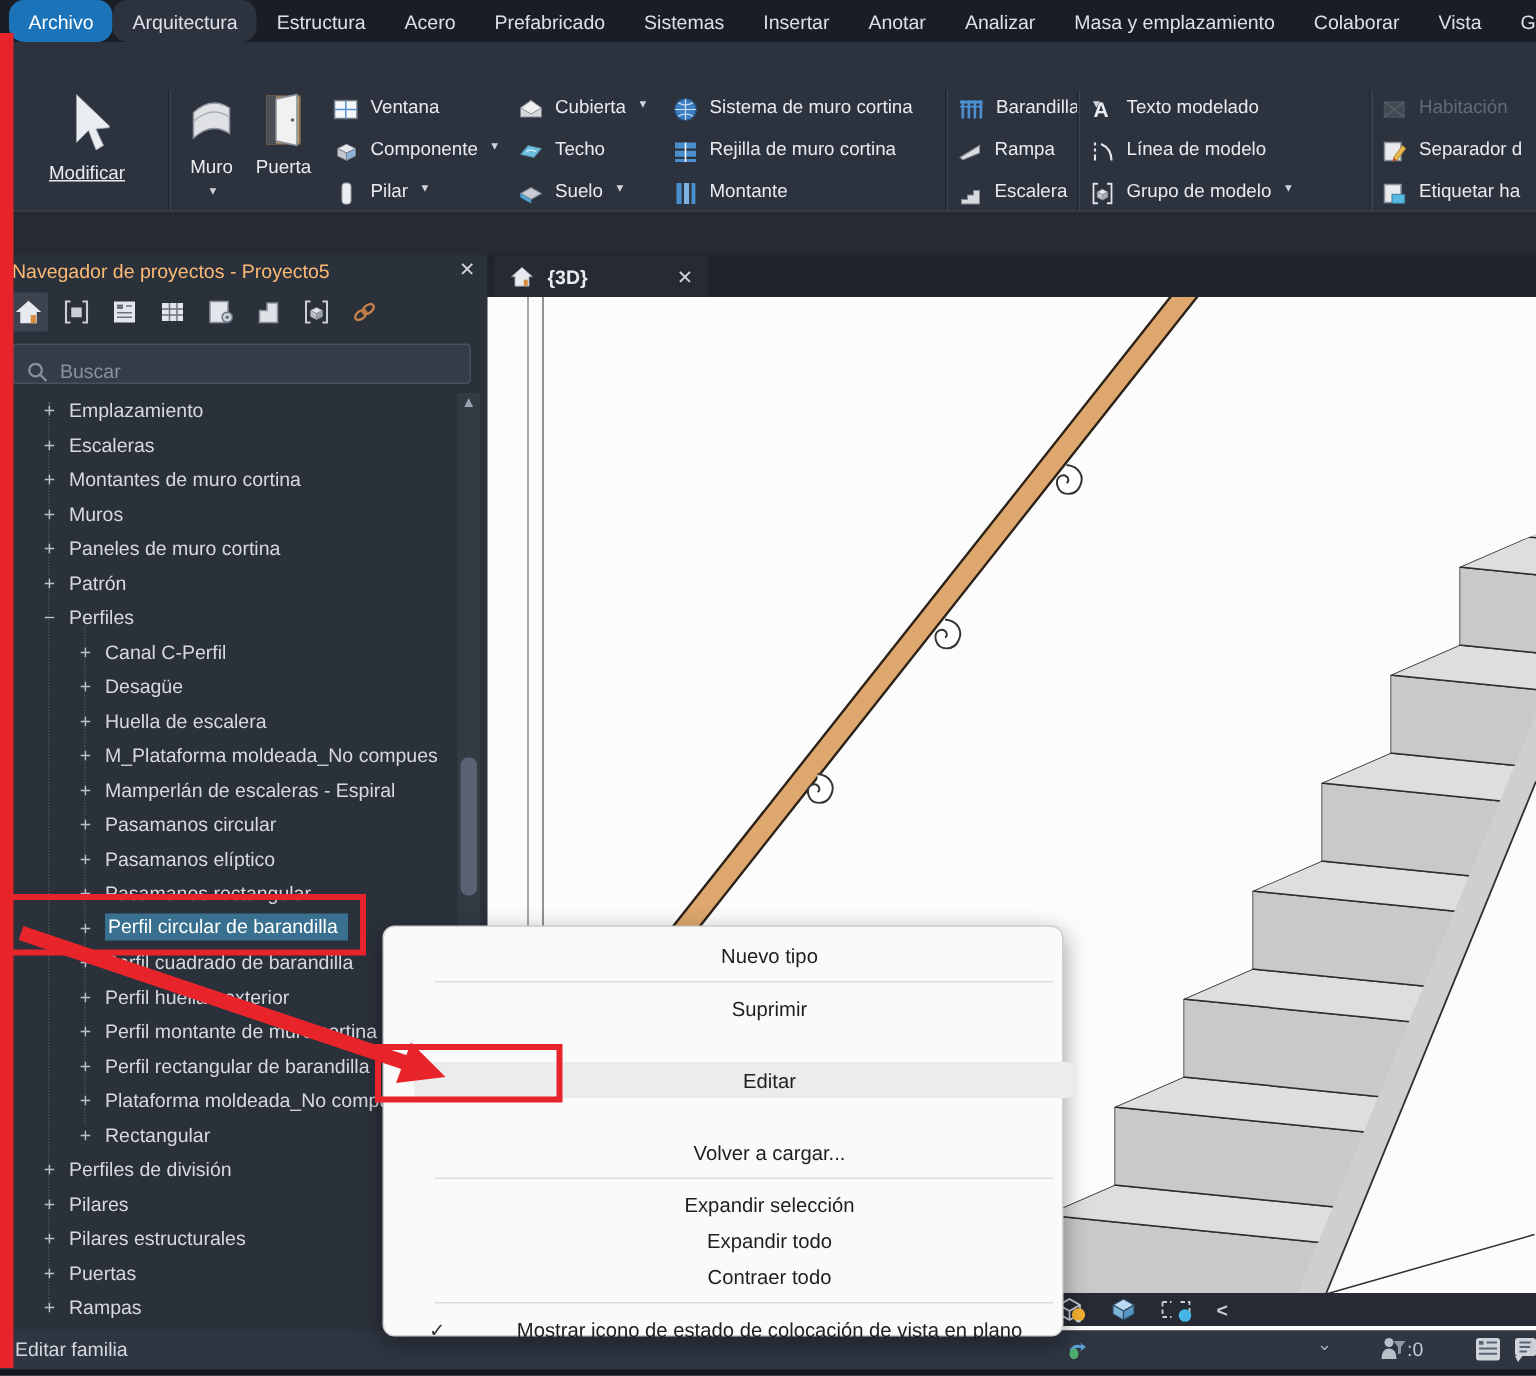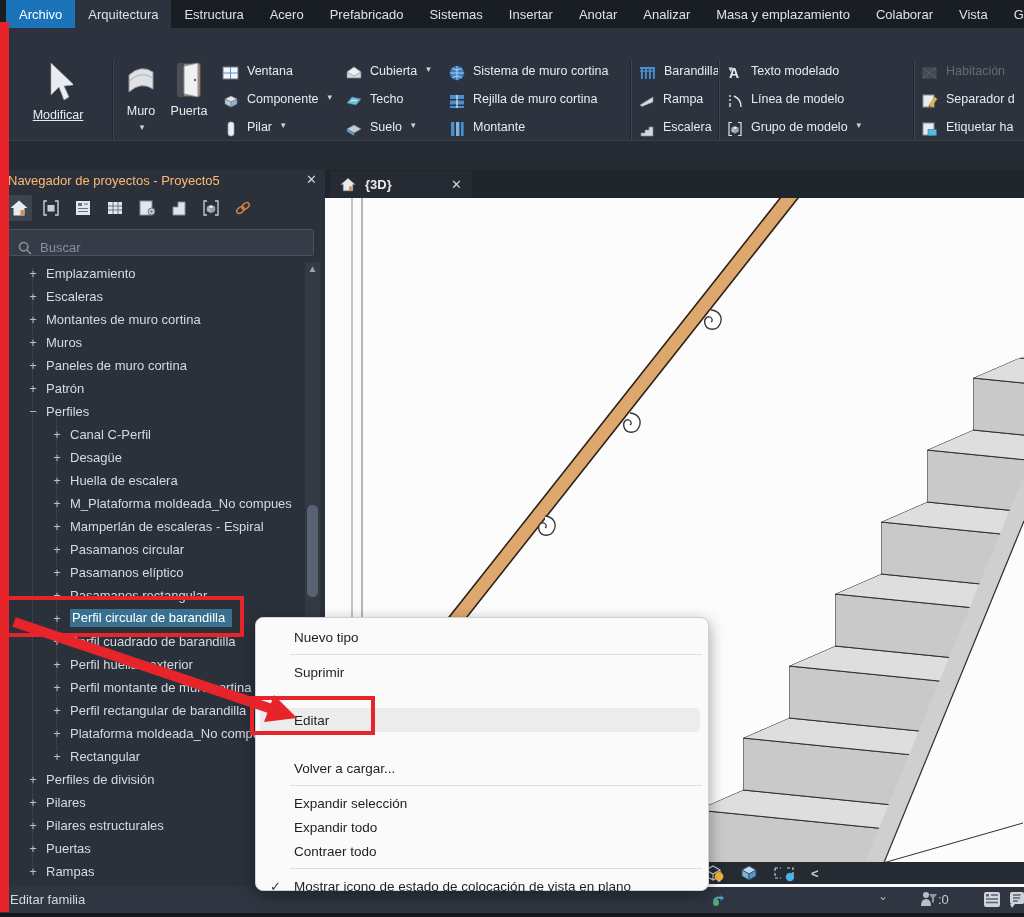"Archivo" .tab { border-radius: none -> 10px }
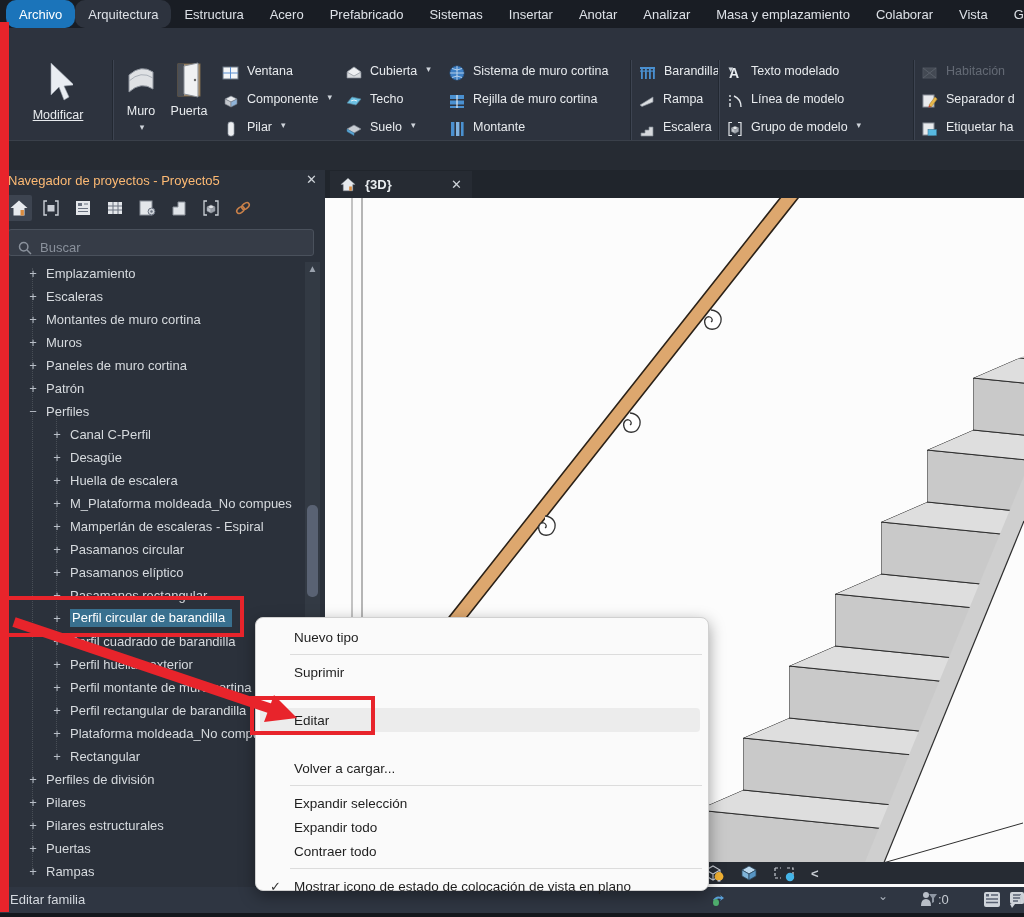"Nuevo tipo" .mi { justify-content: none -> center; left: 4px -> 20px }
